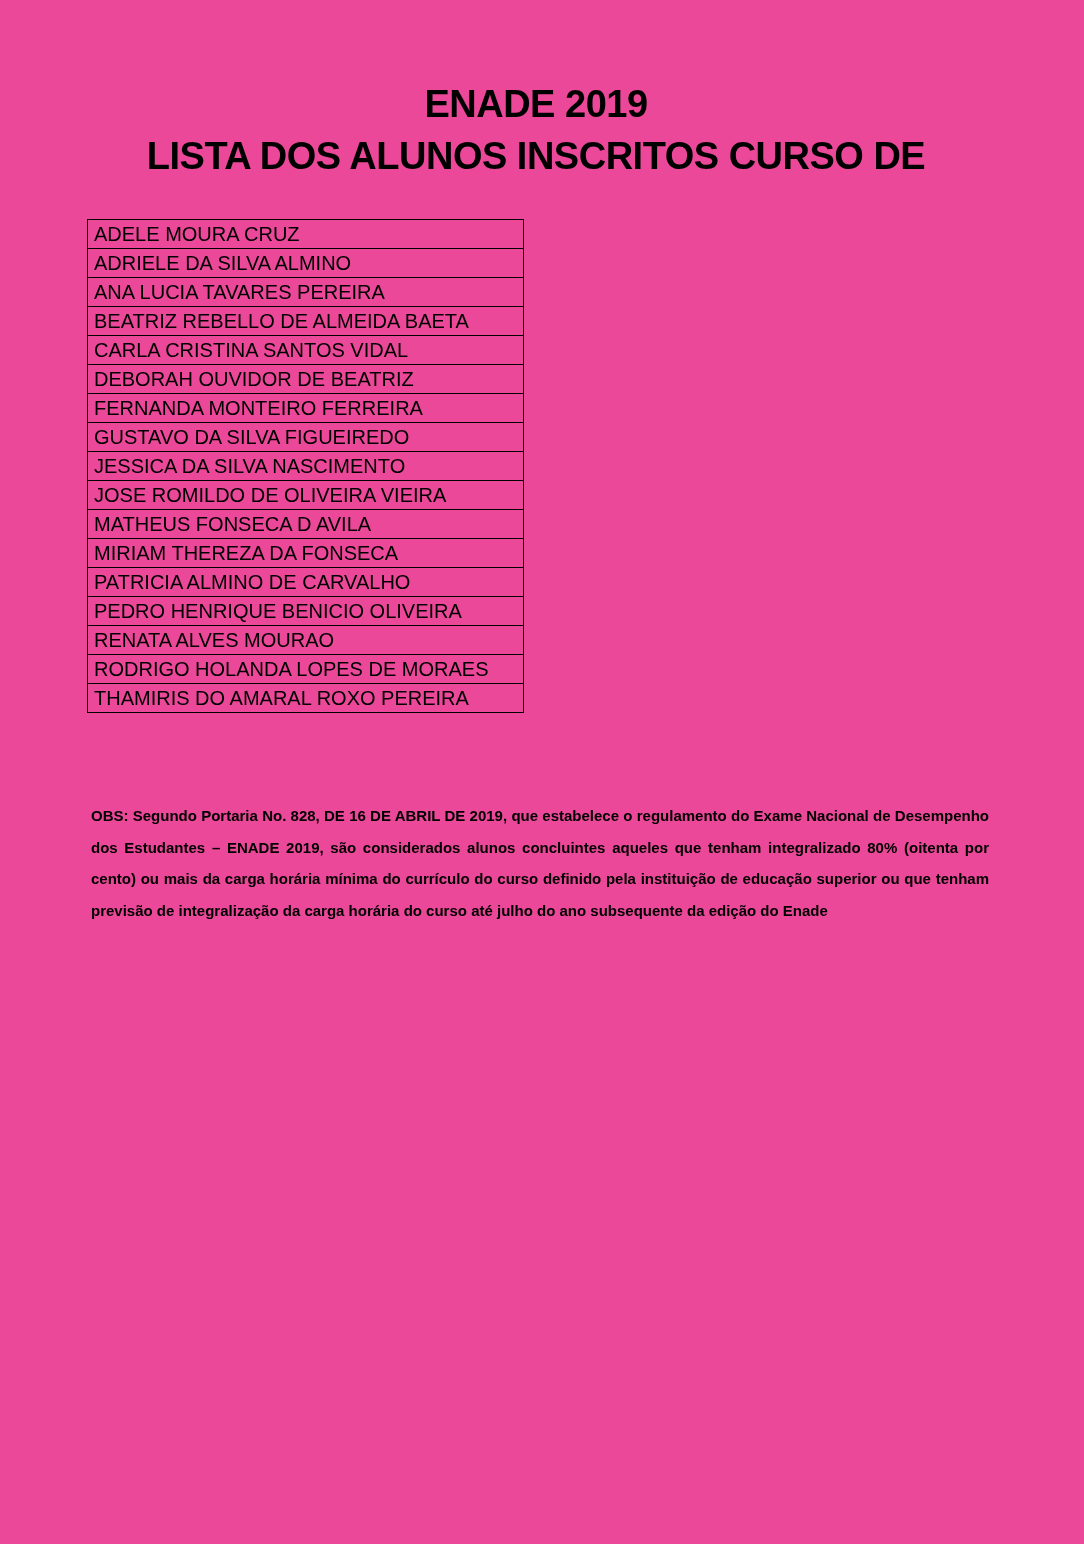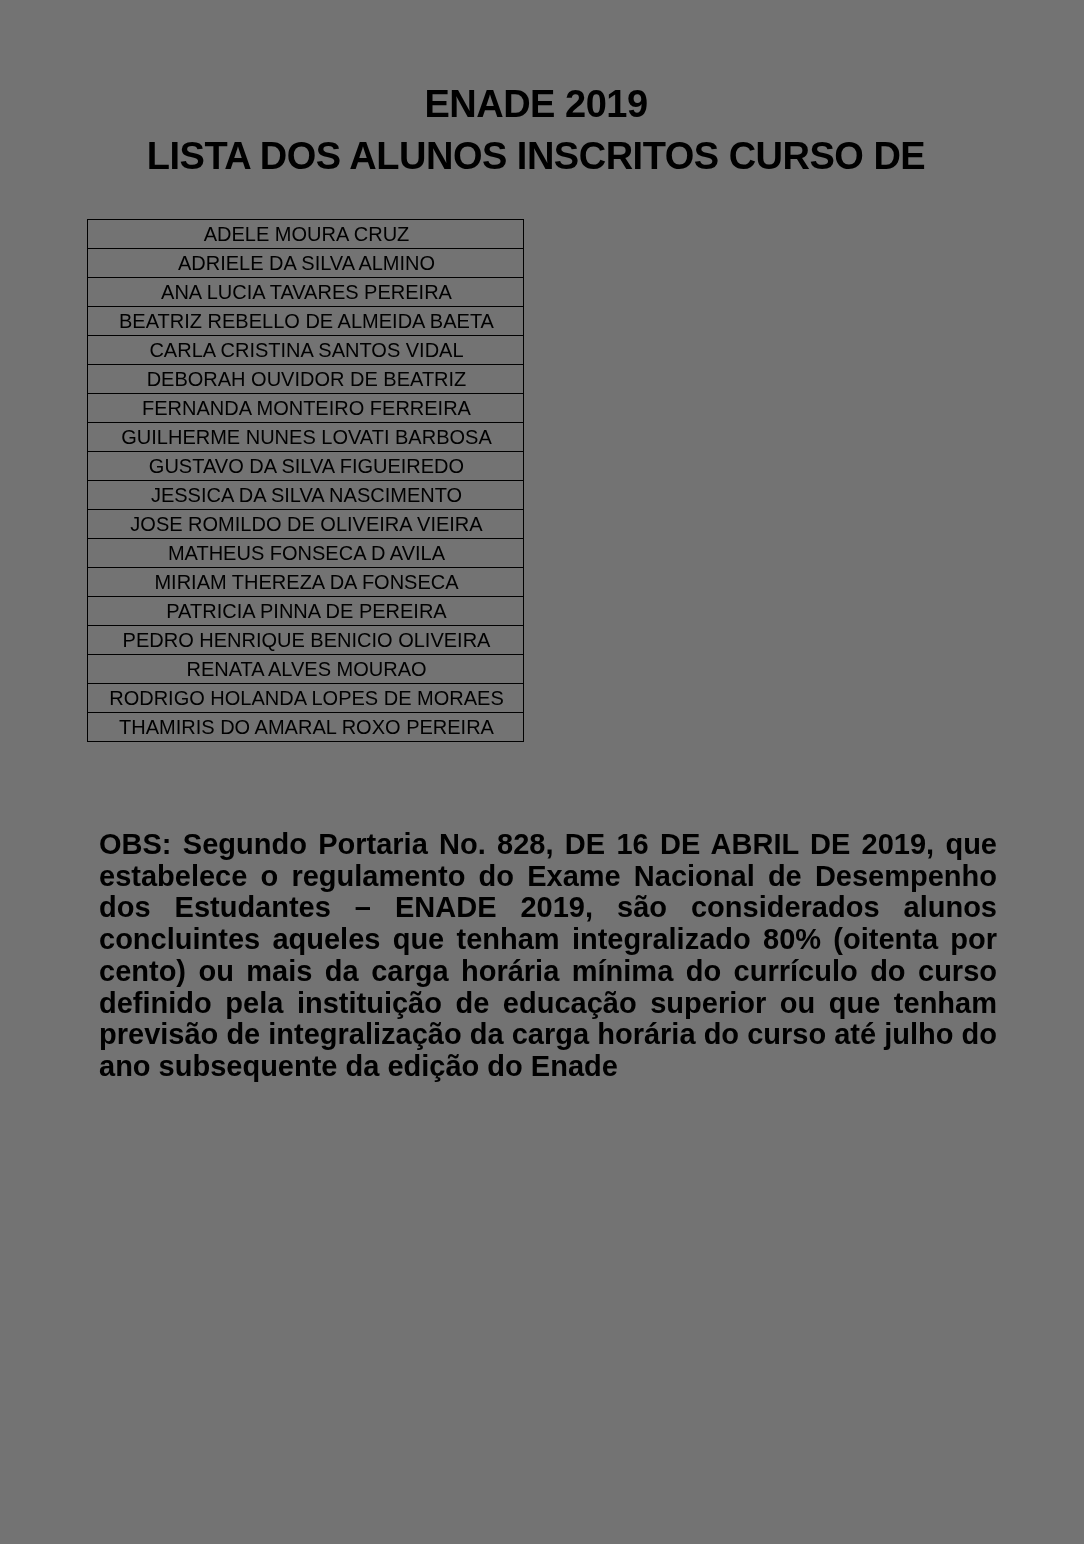"ENADE 2019" .page { background: #737373 -> #ec4899 }
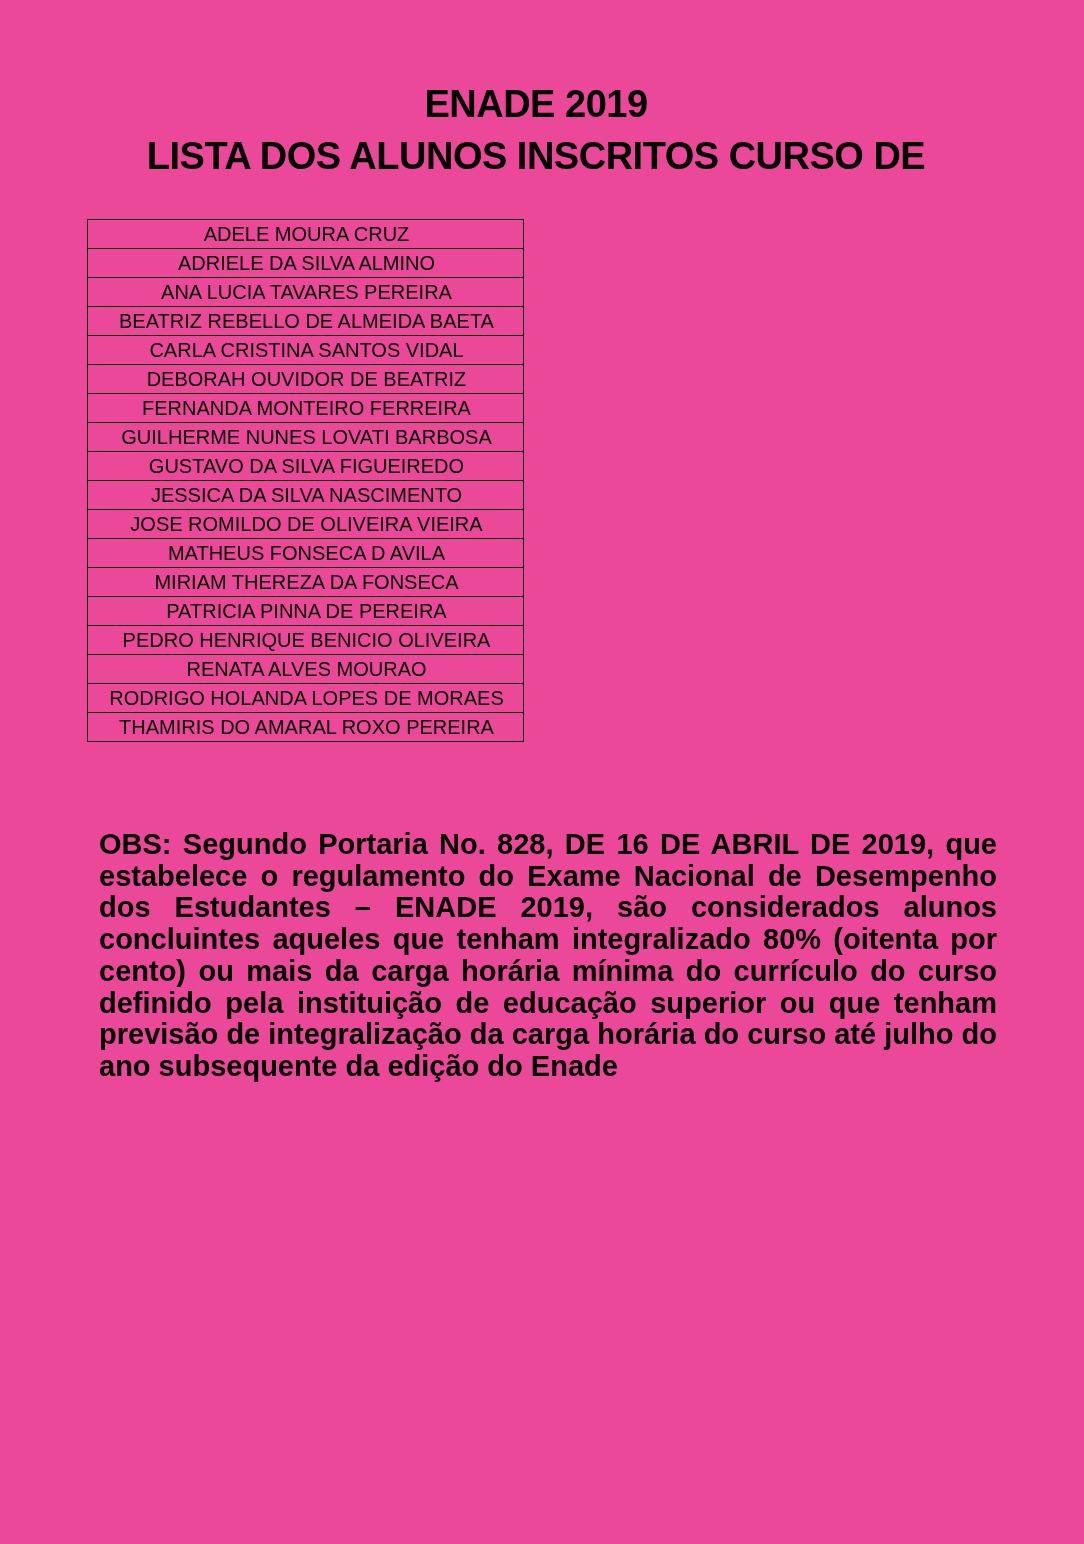"ADELE MOURA CRUZ" .students-table { text-align: center -> none }
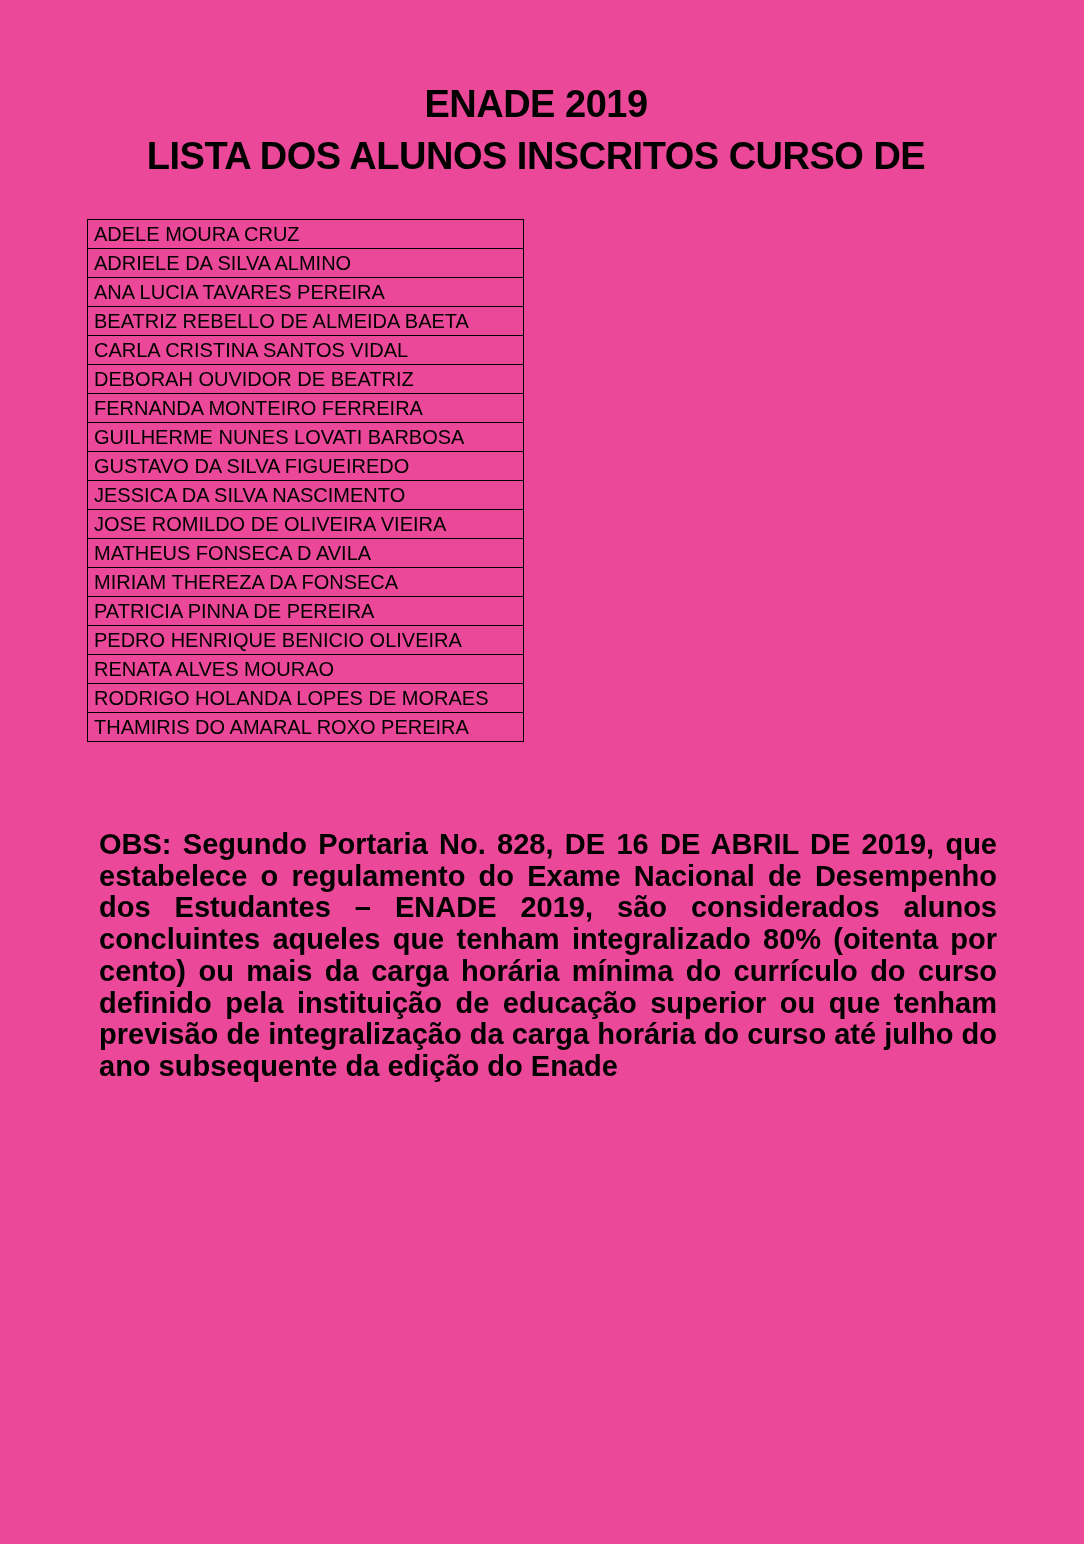"GUILHERME NUNES LOVATI BARBOSA" tr { html: <tr> <td>GUILHERME NUNES LOVATI BARBOSA</td> </tr> -> none }
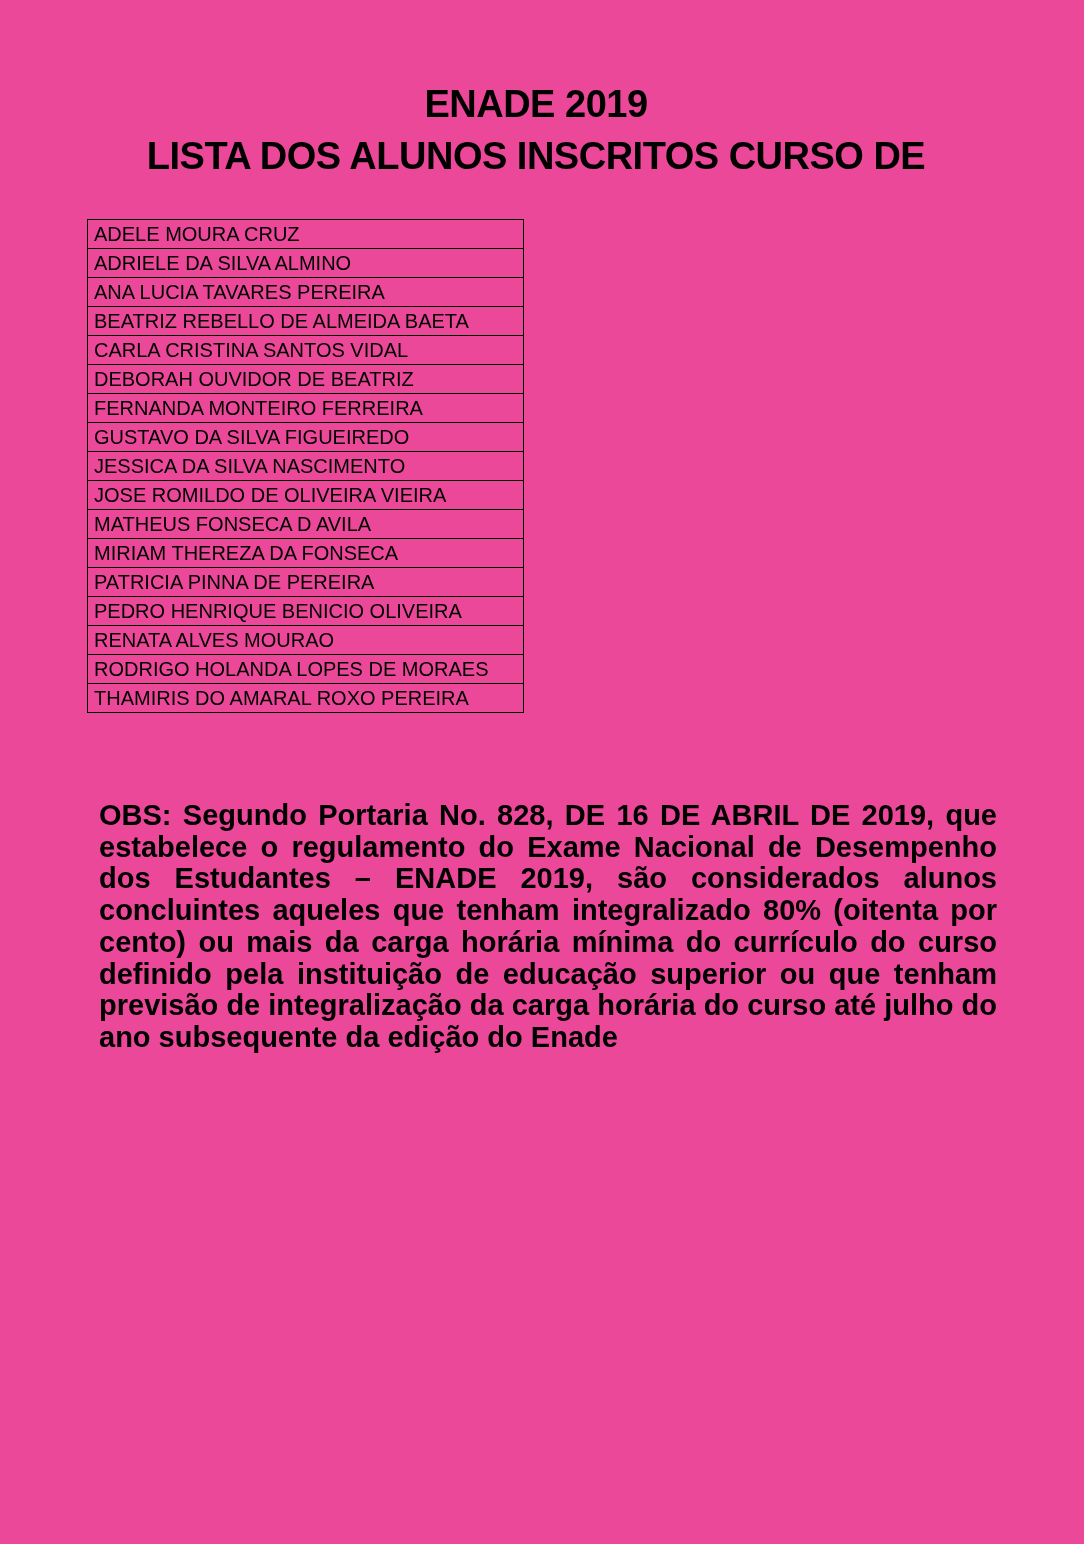"PATRICIA PINNA DE PEREIRA" td { text: PINNA DE PEREIRA -> ALMINO DE CARVALHO }
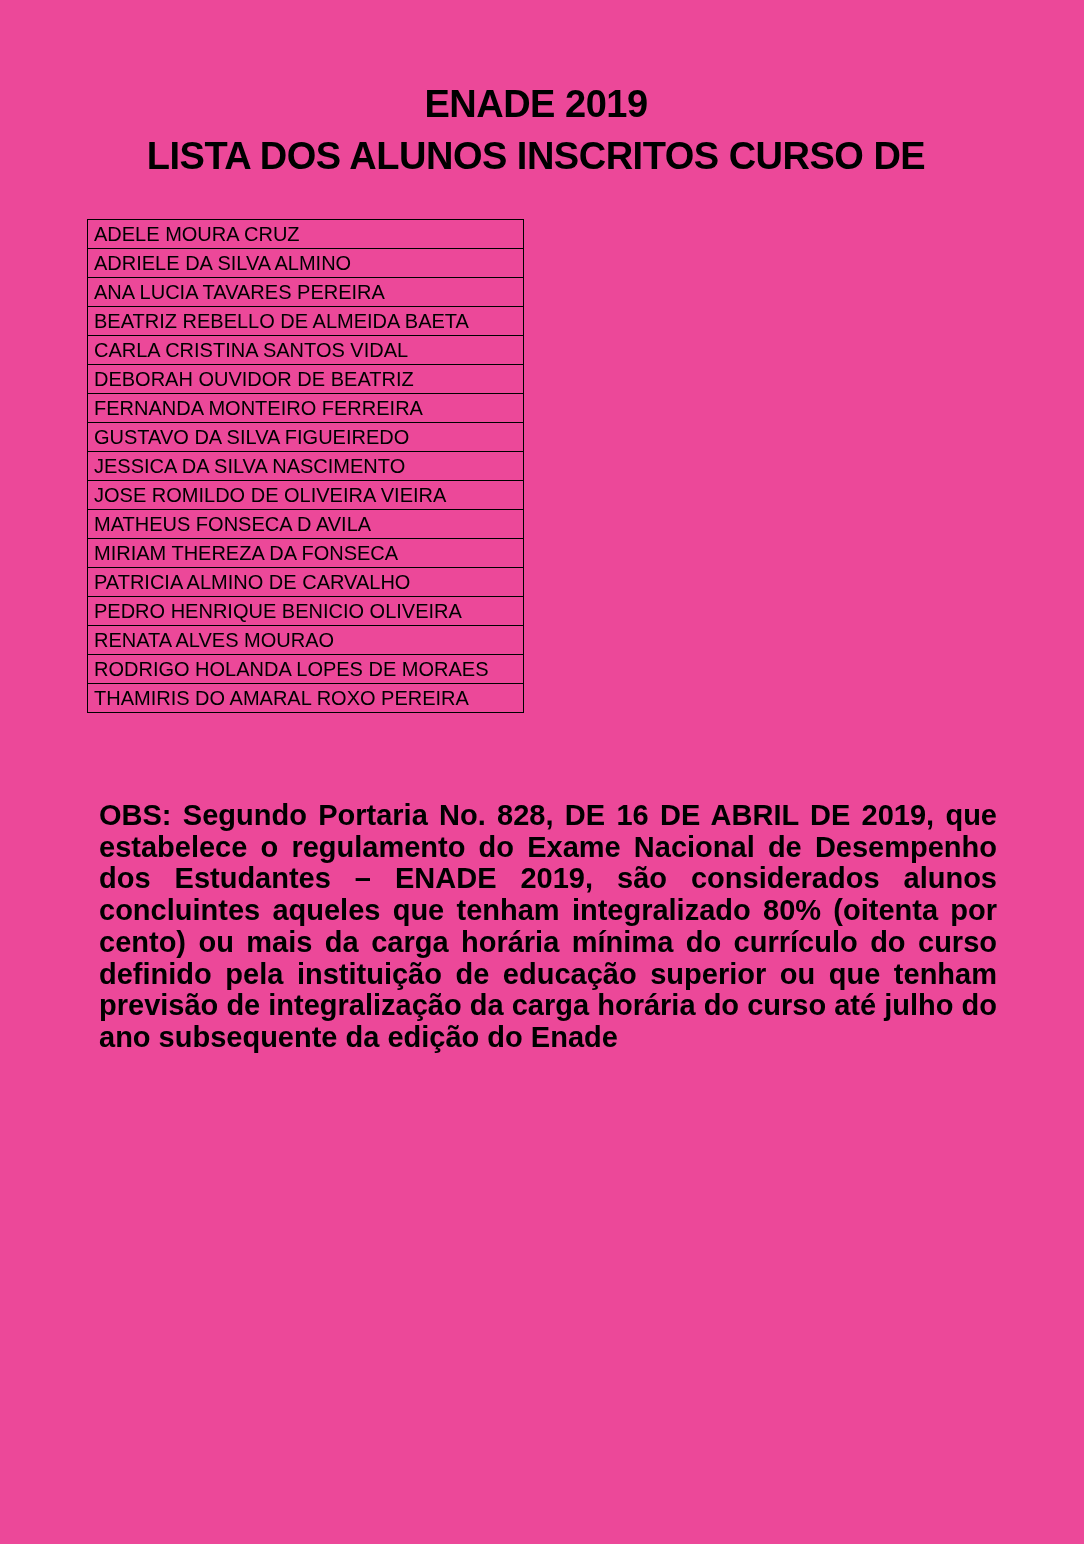"OBS: Segundo Portaria No. 828," .obs-paragraph { font-size: 29px -> 15px; margin: 87px 0 0 12px -> 87px 0 0 4px }
